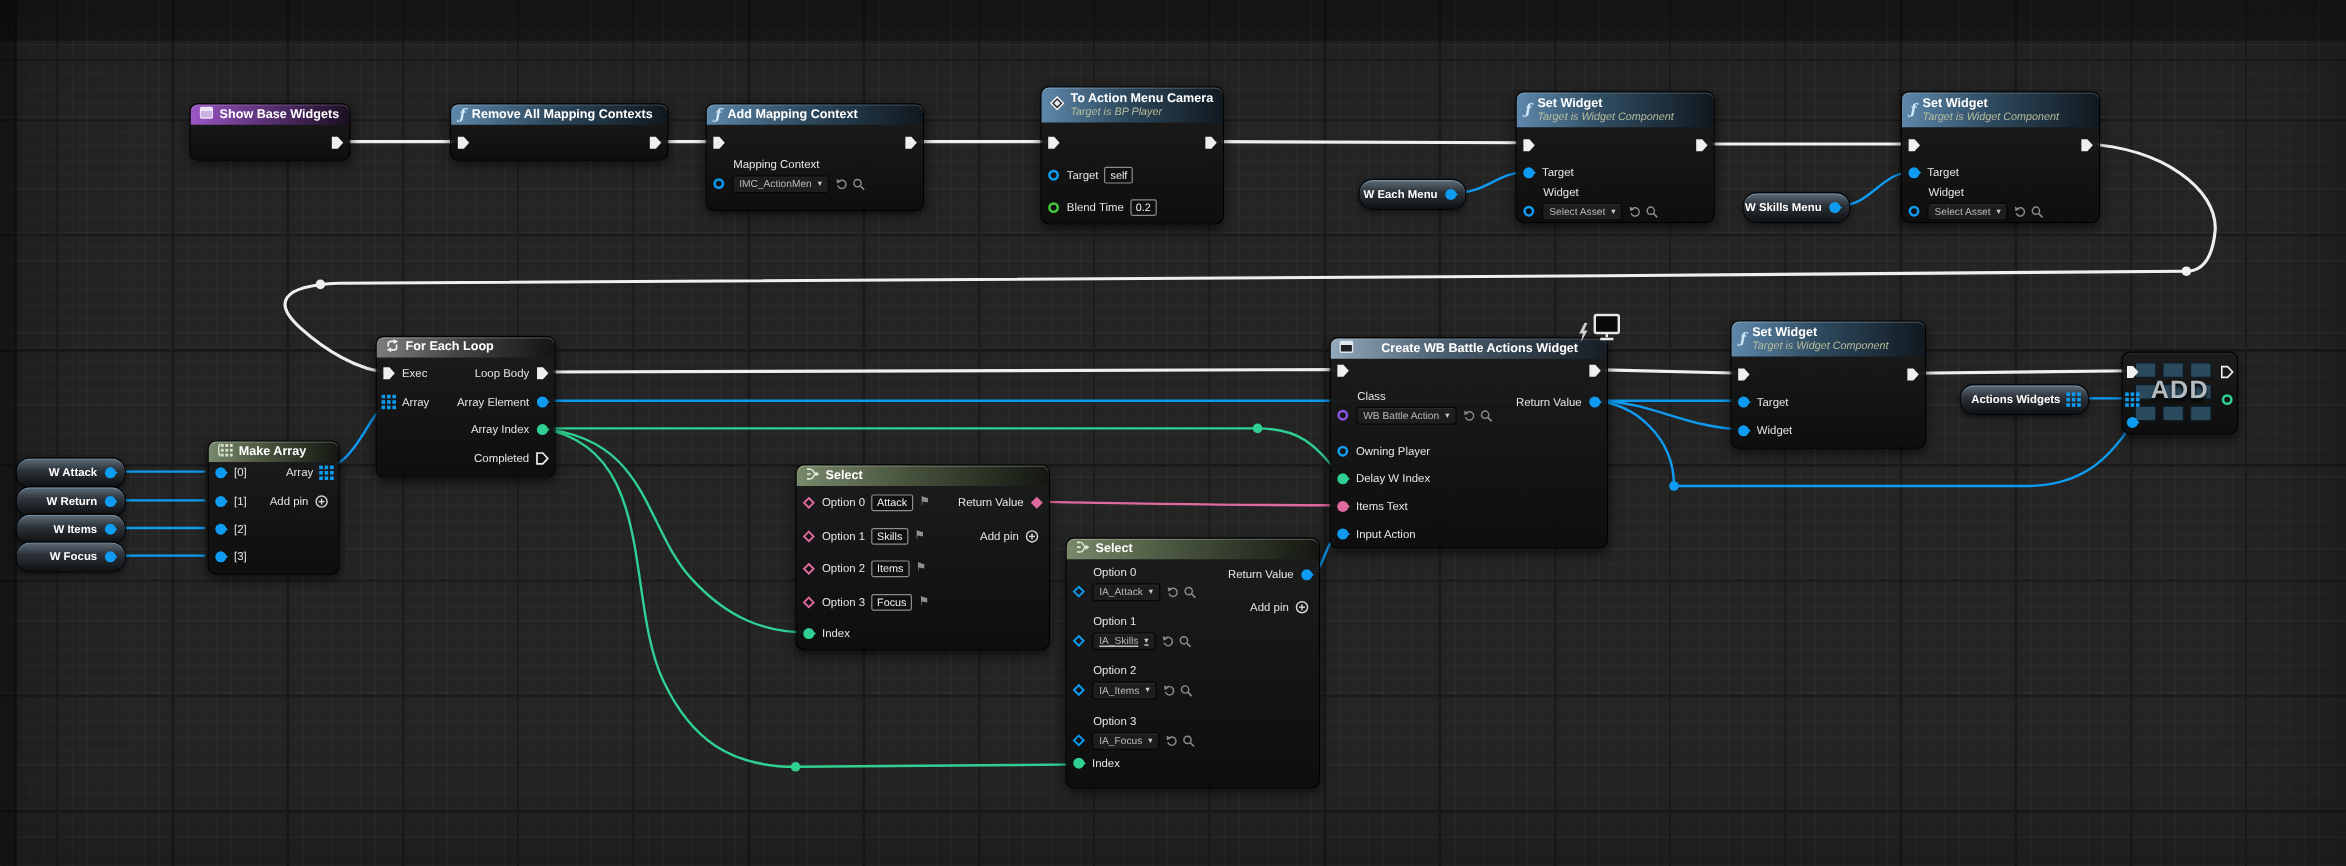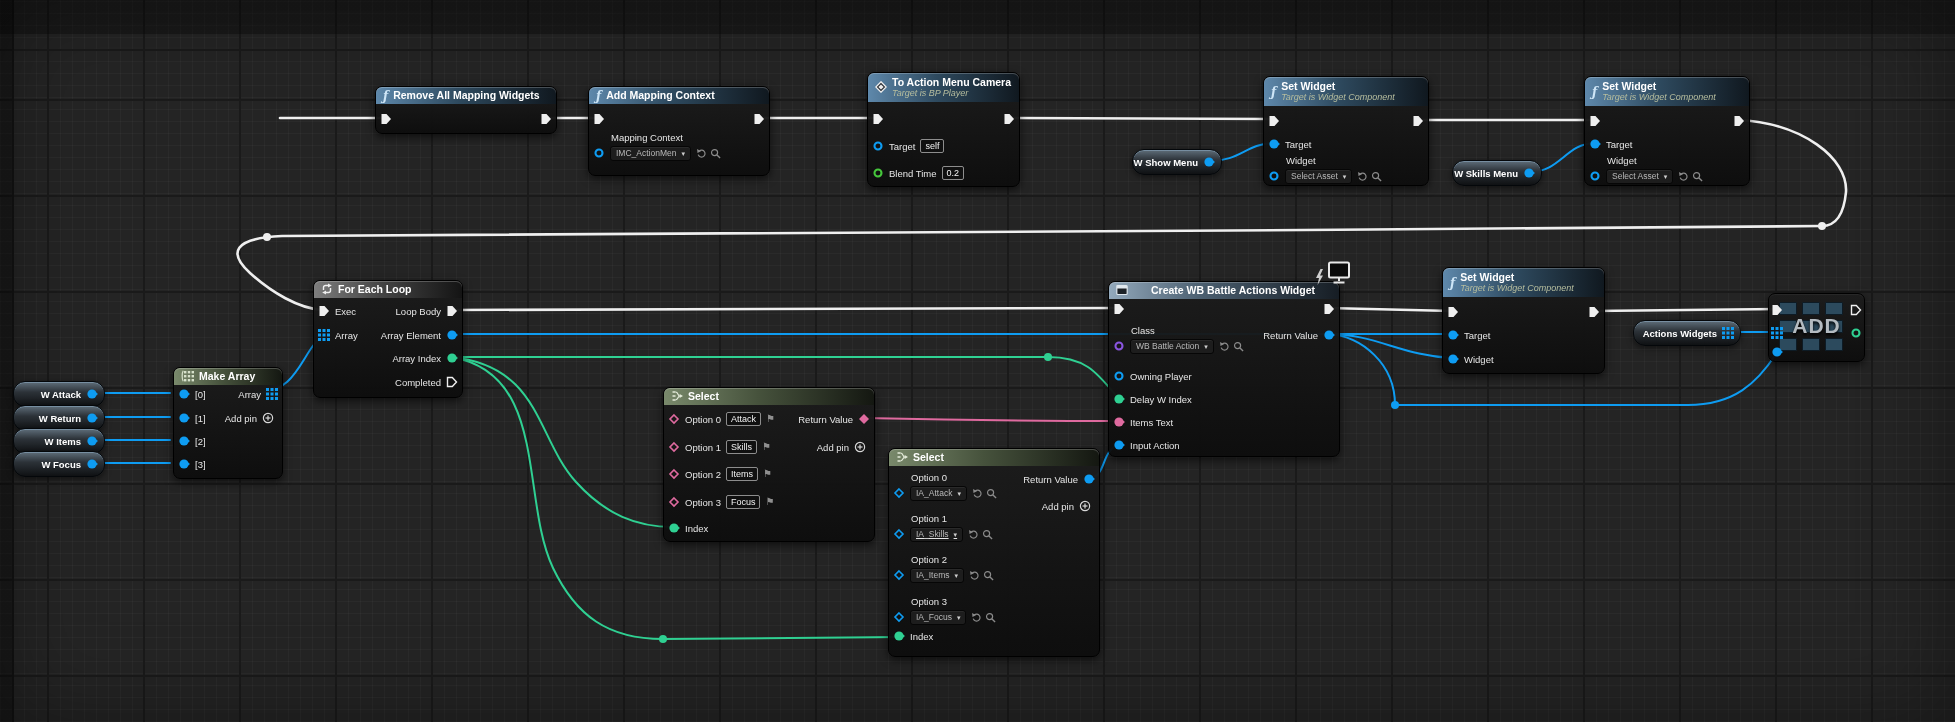"Show Base Widgets" div.node { html: none -> <div> <div> <span><svg> <rect></rect> <rect></rect> </svg></span> <div> <span>Show Base Widgets</span> </div> </div> <div> <span> <svg> <polygon></polygon> </svg> </span> </div> </div> }
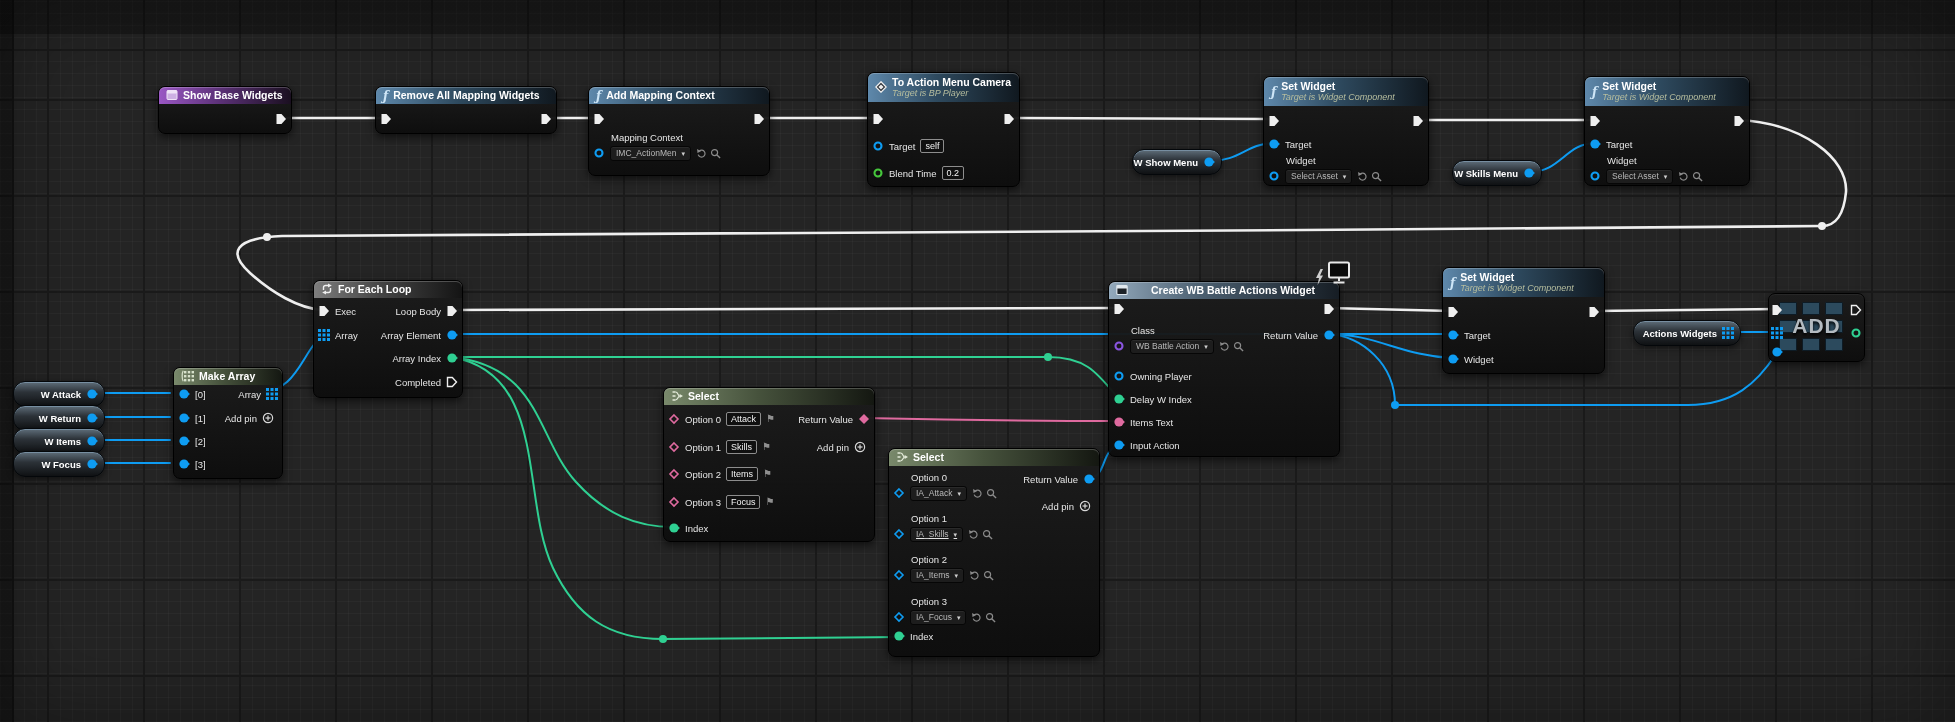"Remove All Mapping Widgets" span { text: Widgets -> Contexts }
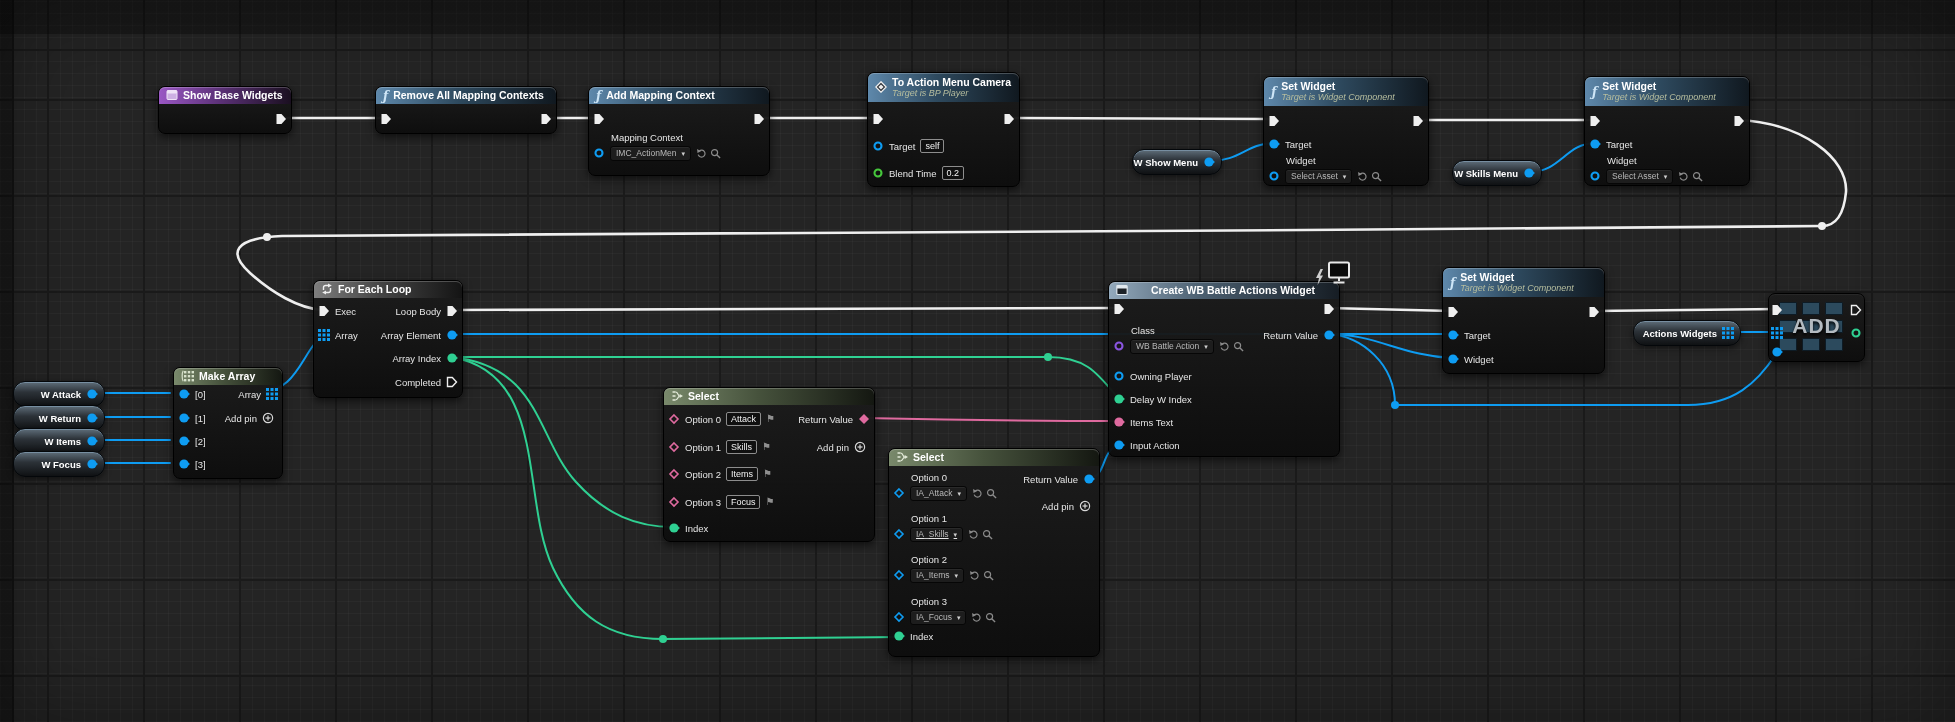"W Show Menu" span { text: Show -> Each }
